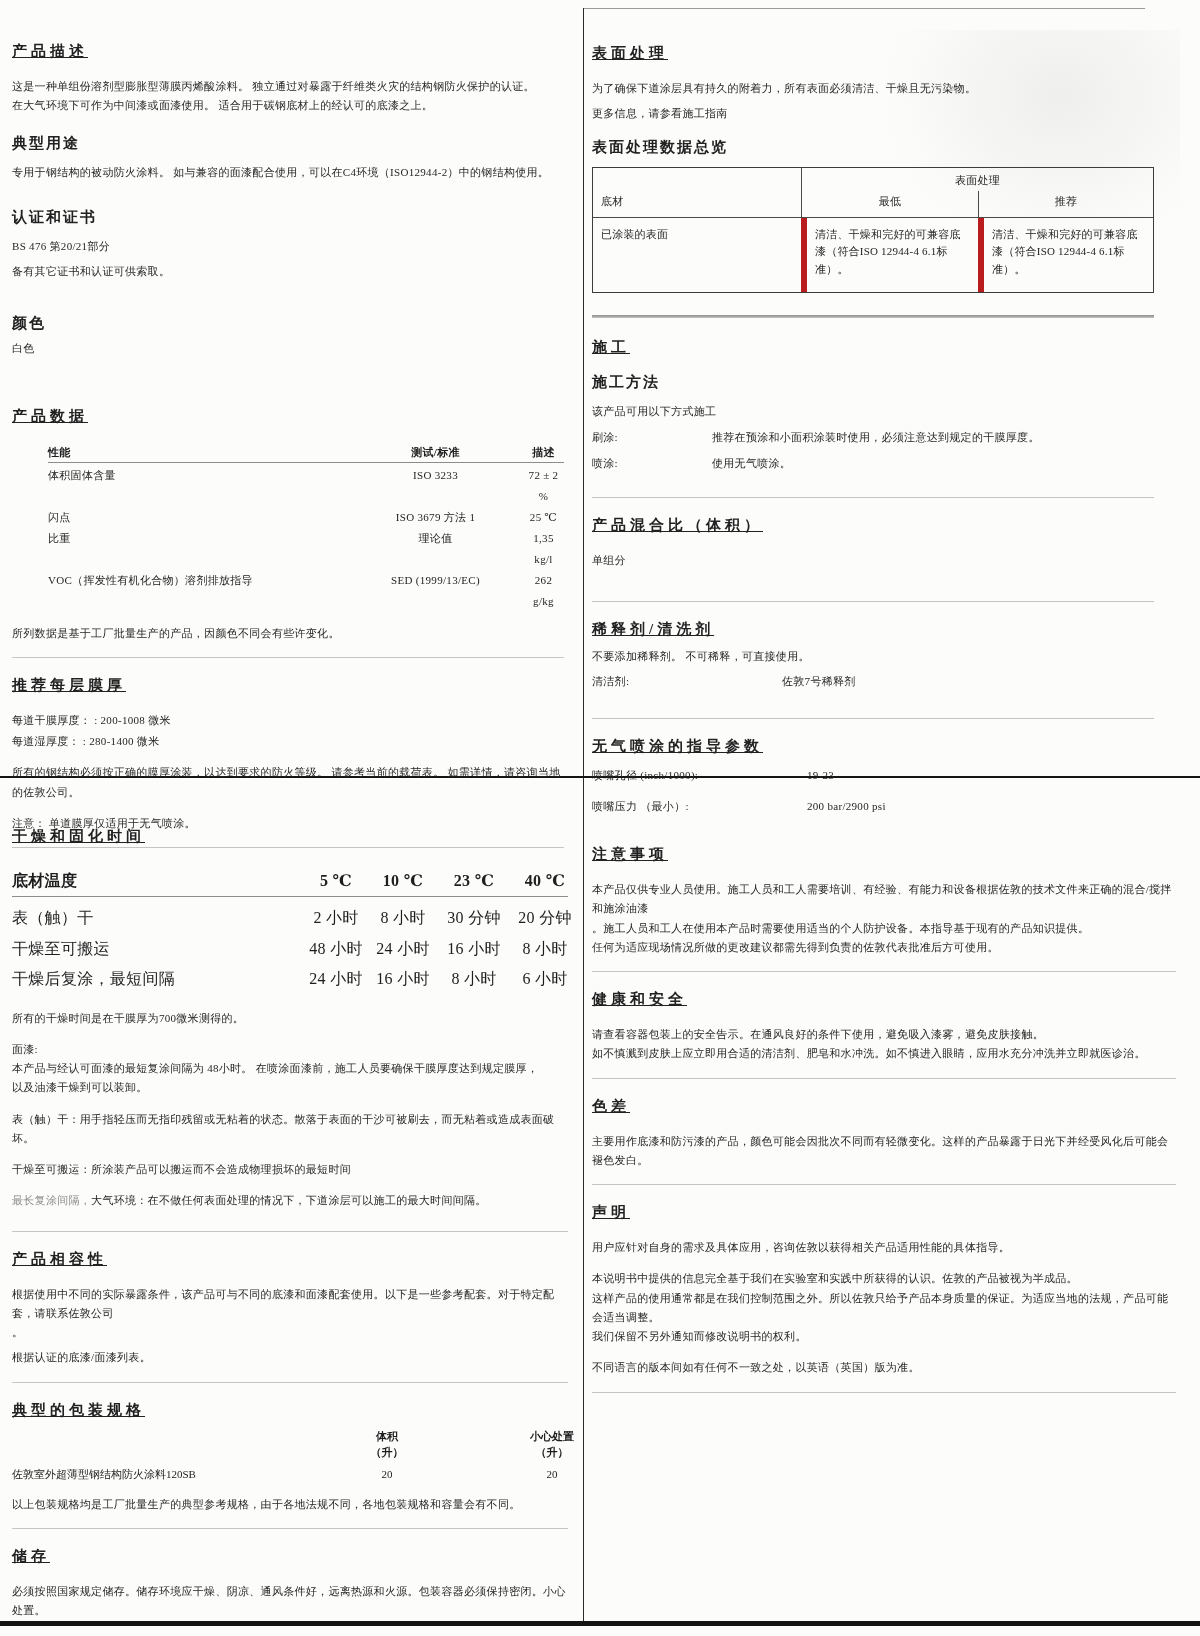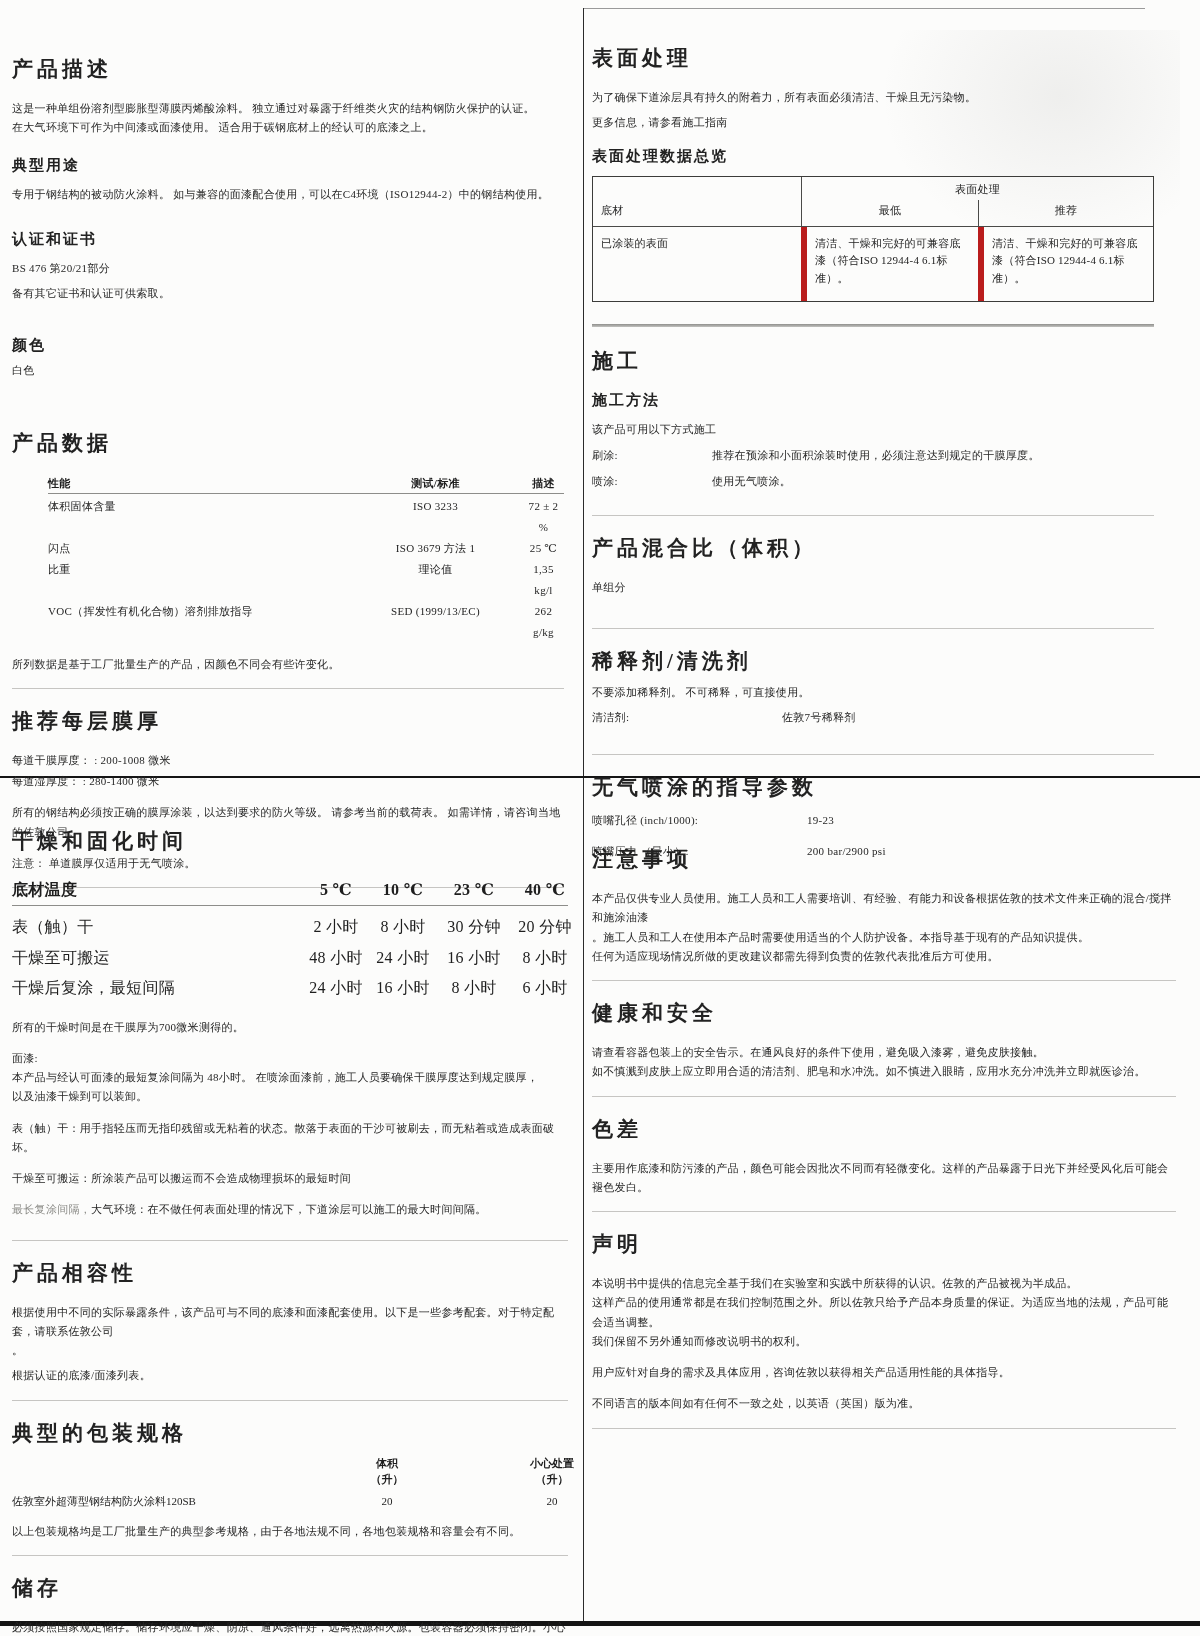"产品描述" .h1 { font-size: 21px -> 15px; margin: 13px 0 16px 0 -> 0 0 16px 0; text-decoration: none -> underline }
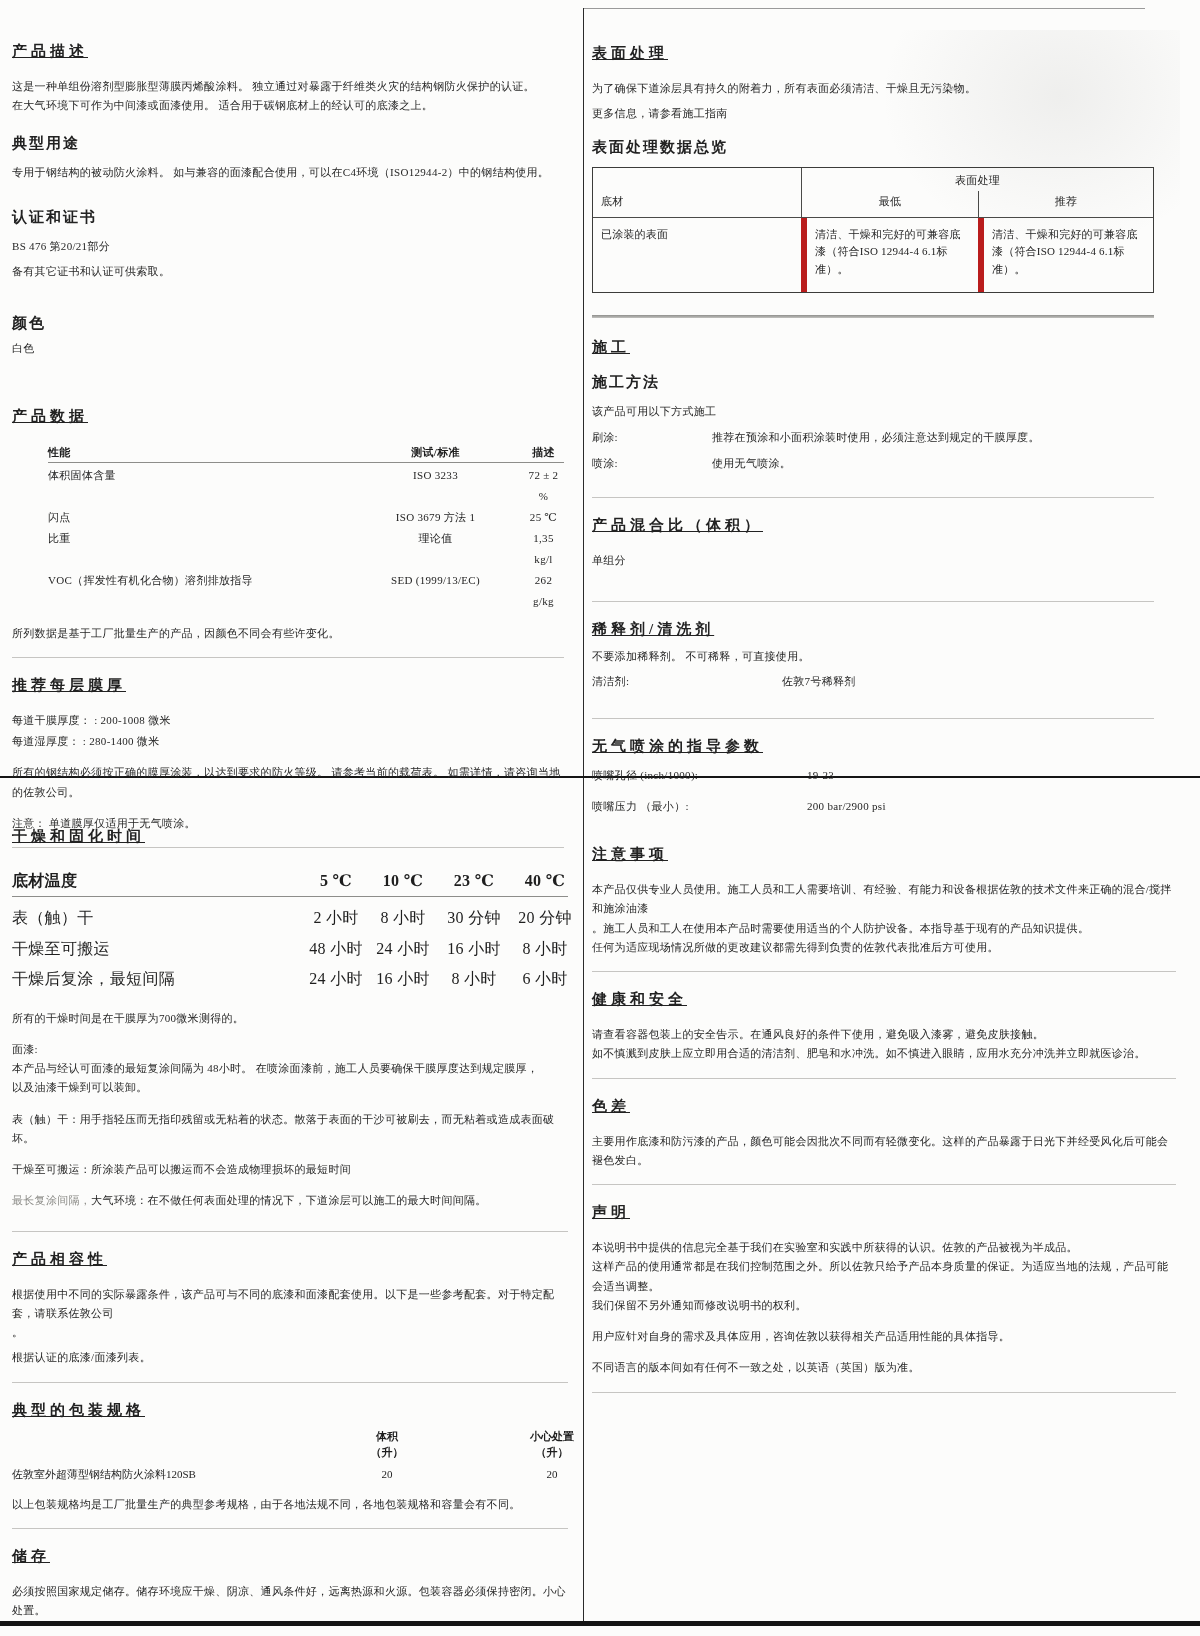"本说明书中提供的信息完全基于我们在实验室和实践中所获得的认识。佐敦的产品被视为半" p.body { order: before "用户应针对自身的需求及具体应用，咨询佐敦以获得相关产品适用性能的具体指导。" -> after "用户应针对自身的需求及具体应用，咨询佐敦以获得相关产品适用性能的具体指导。" }
